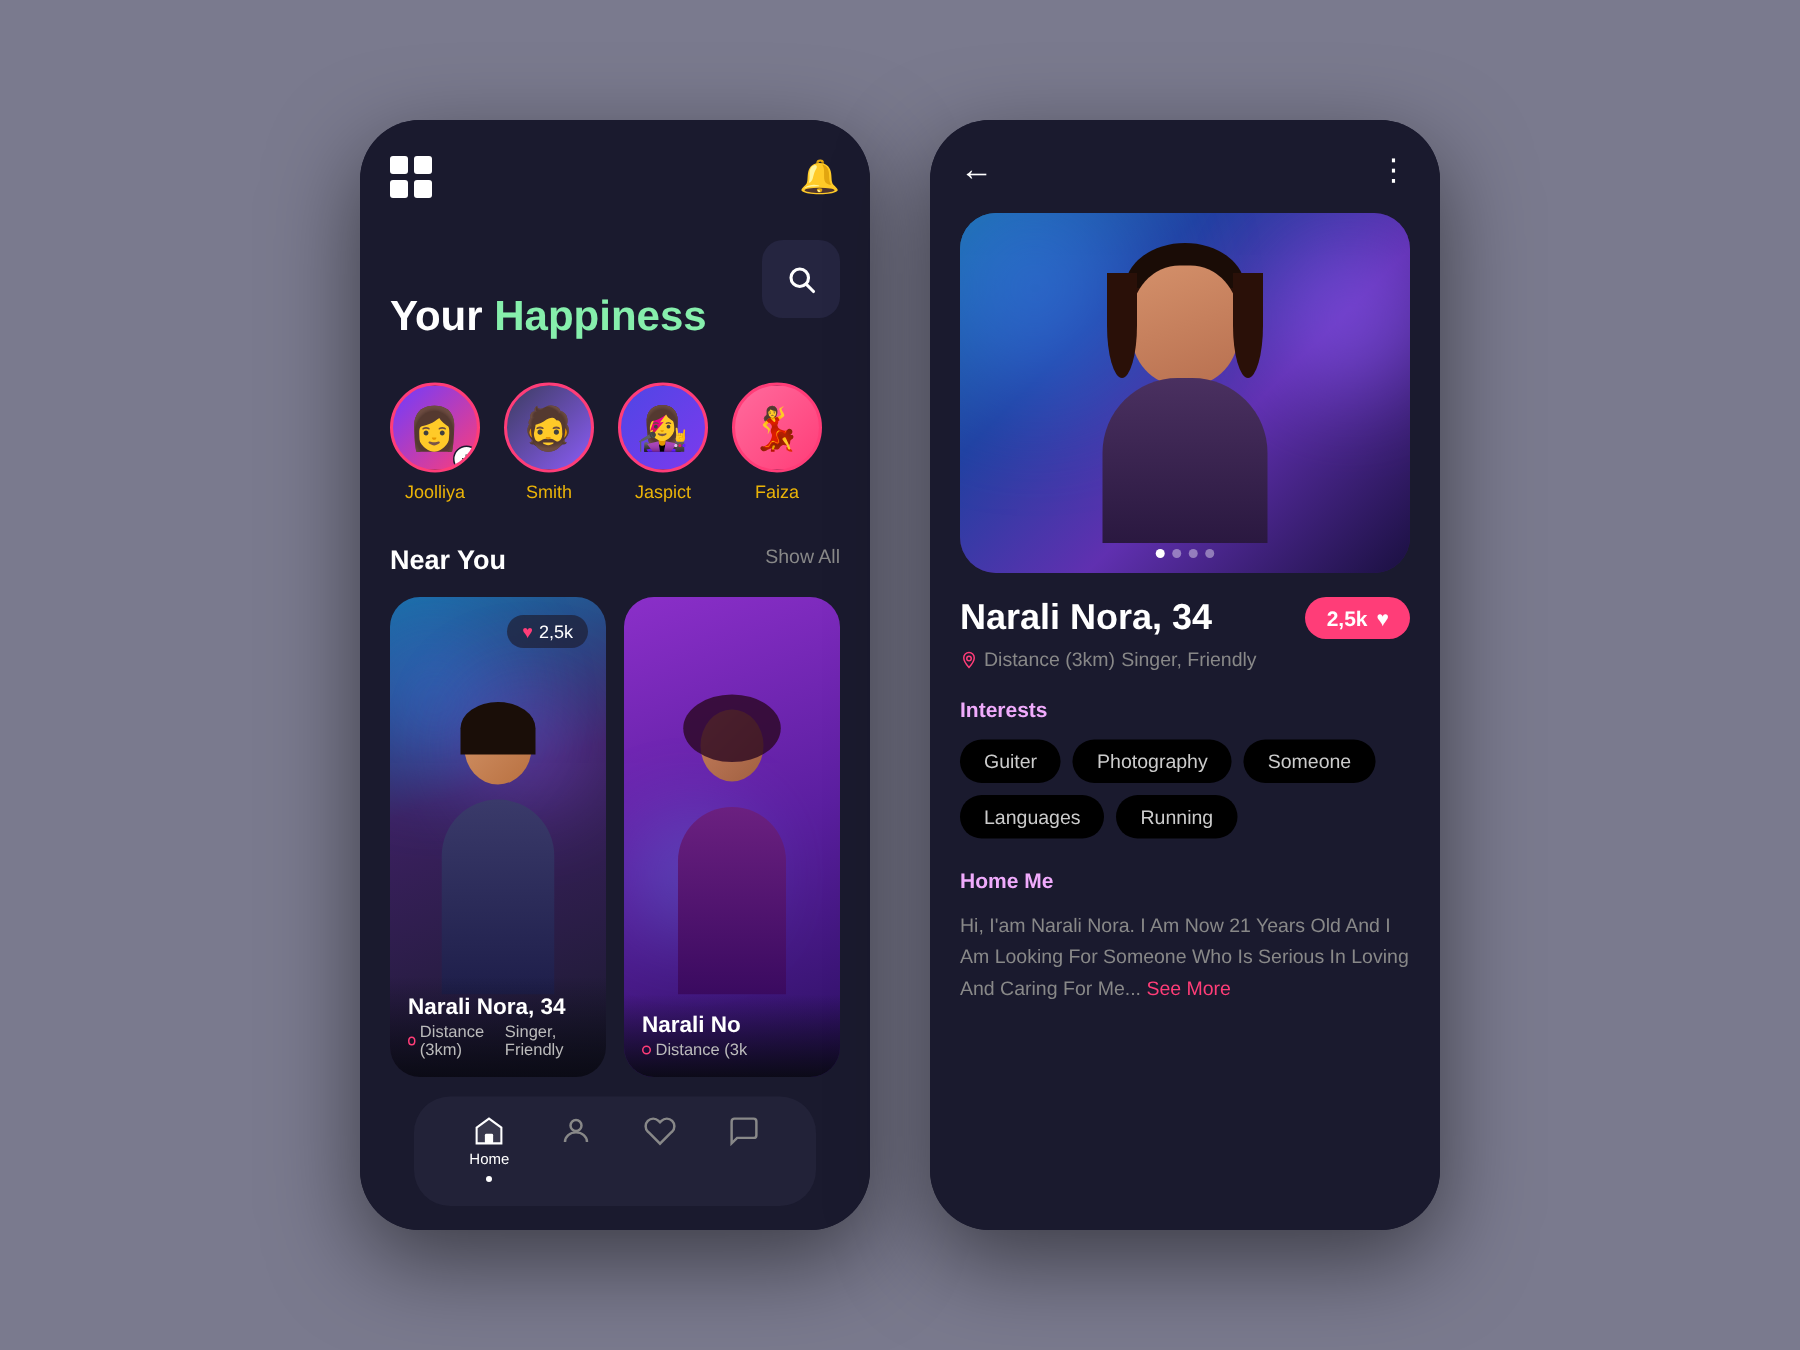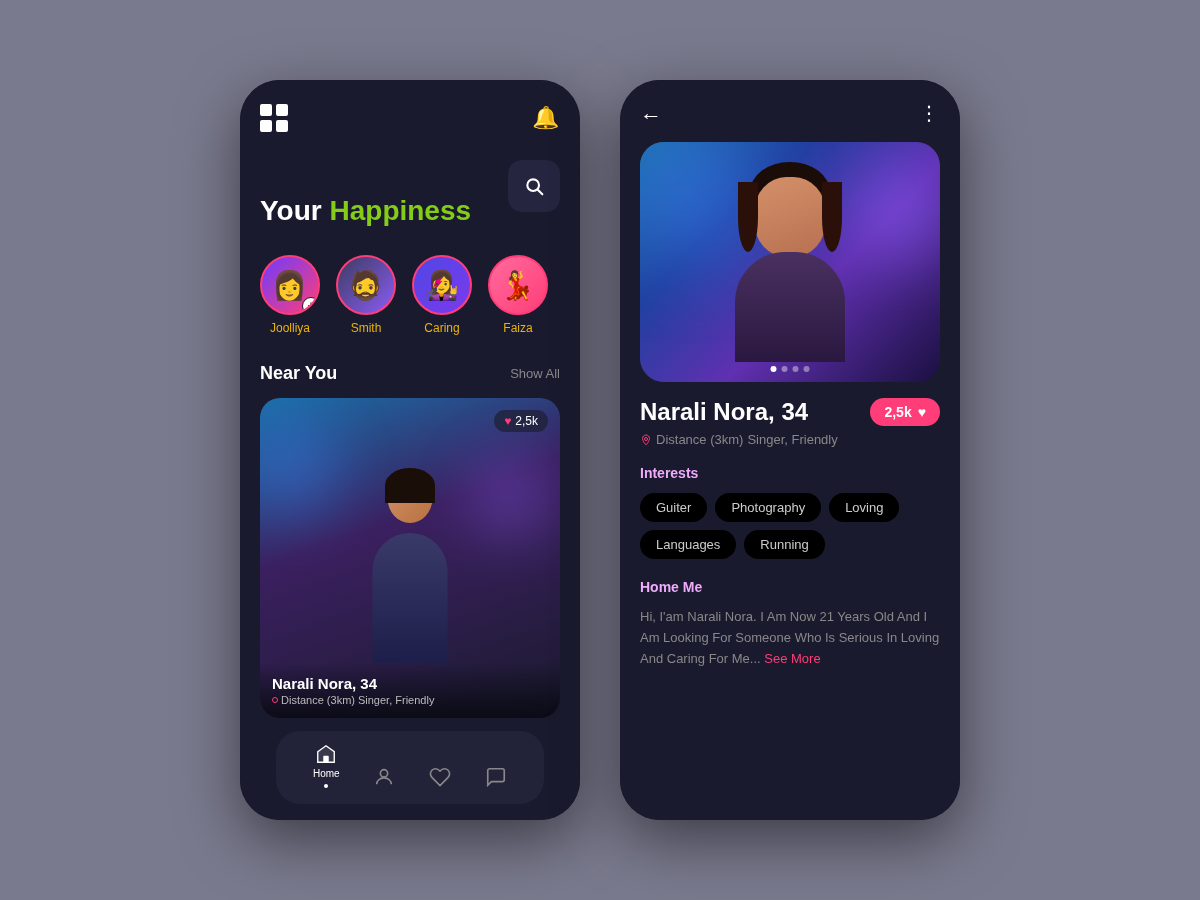"Happiness" .headline h1 .pink { color: #84cc16 -> #86efac }
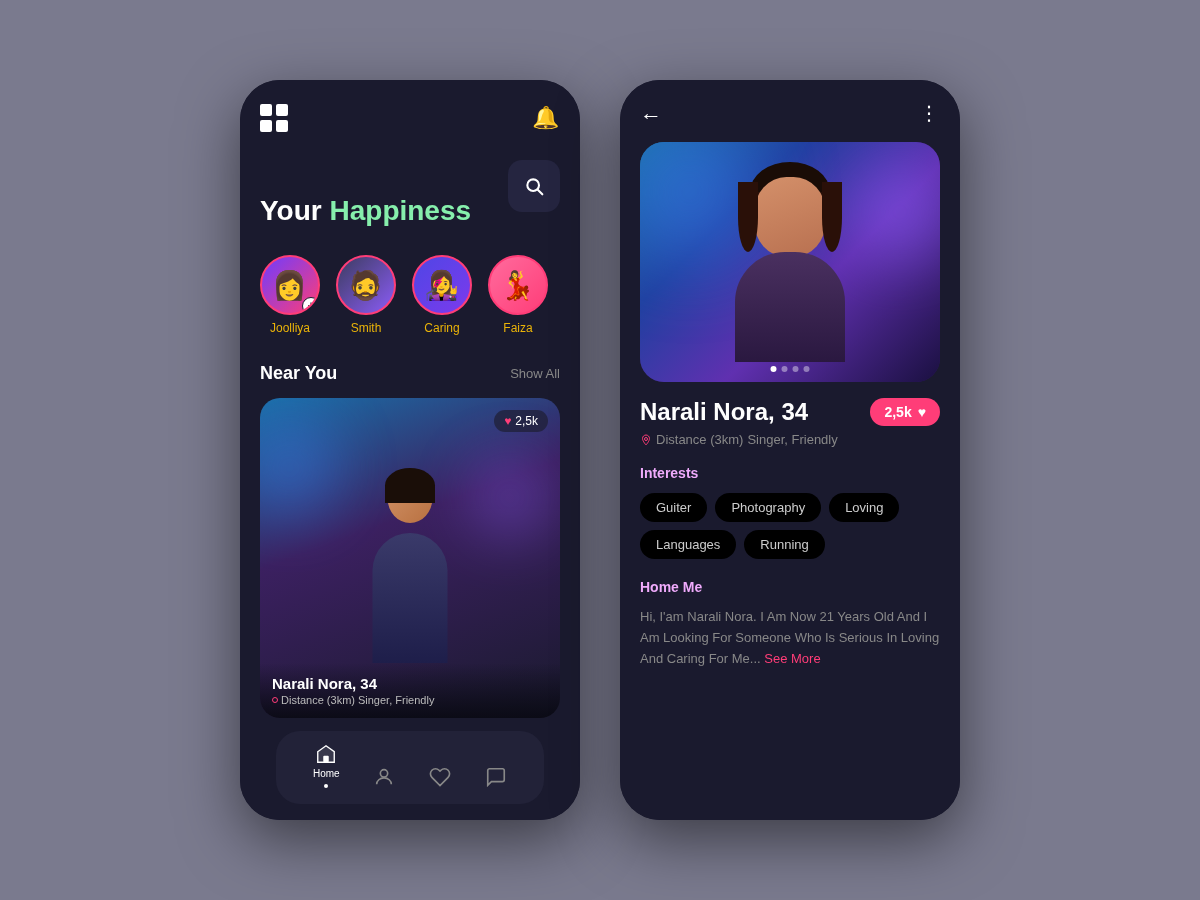"Caring" span.story-name { text: Caring -> Jaspict }
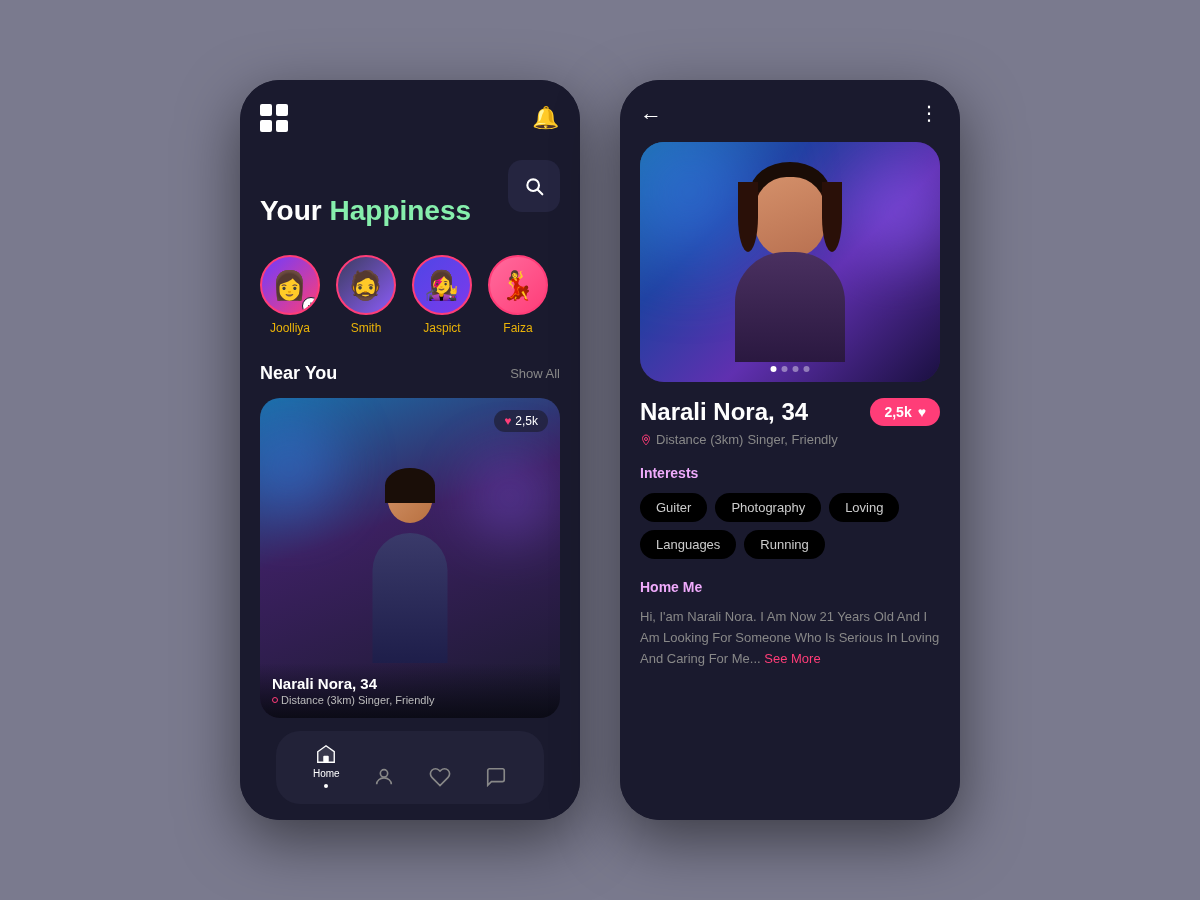"Near You" .near-you-header { align-items: center -> none }
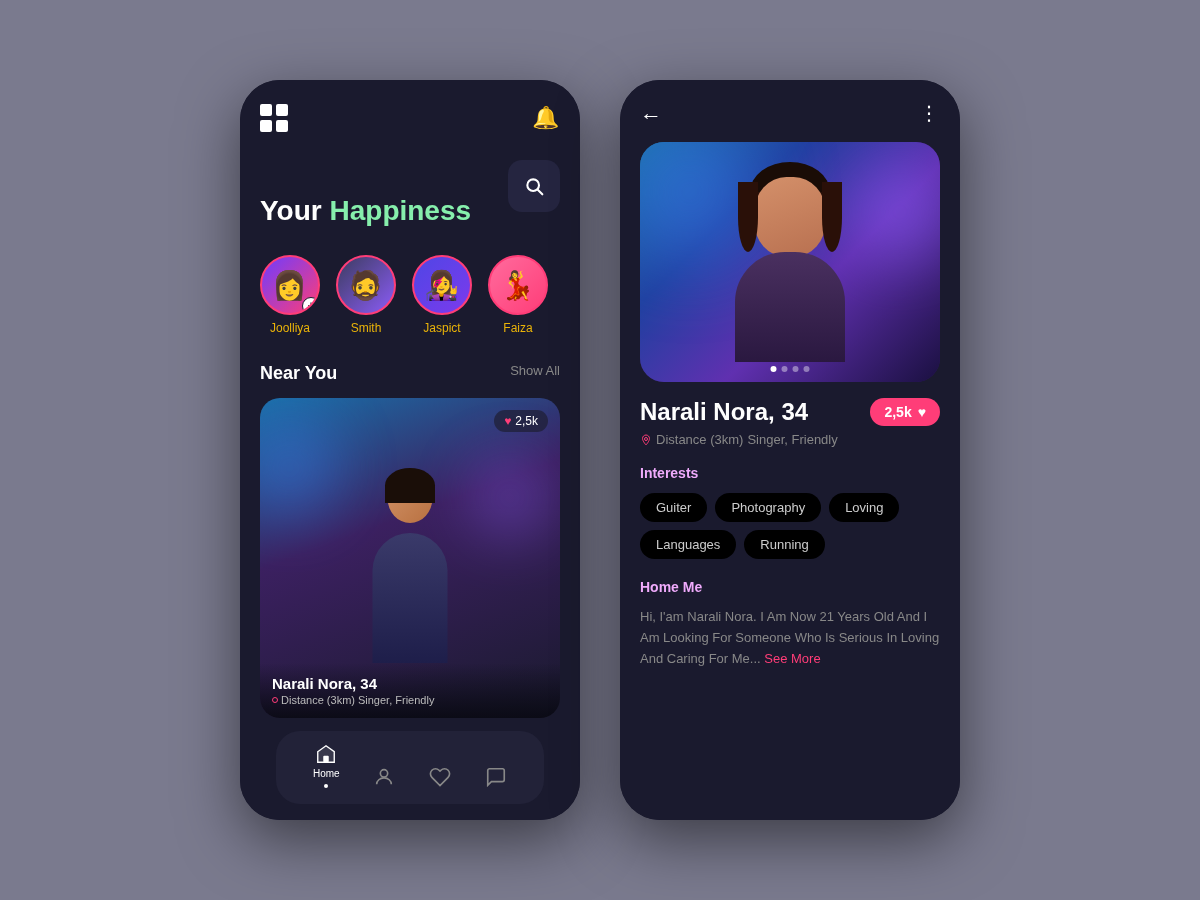"Loving" div.interest-tag { text: Loving -> Someone }
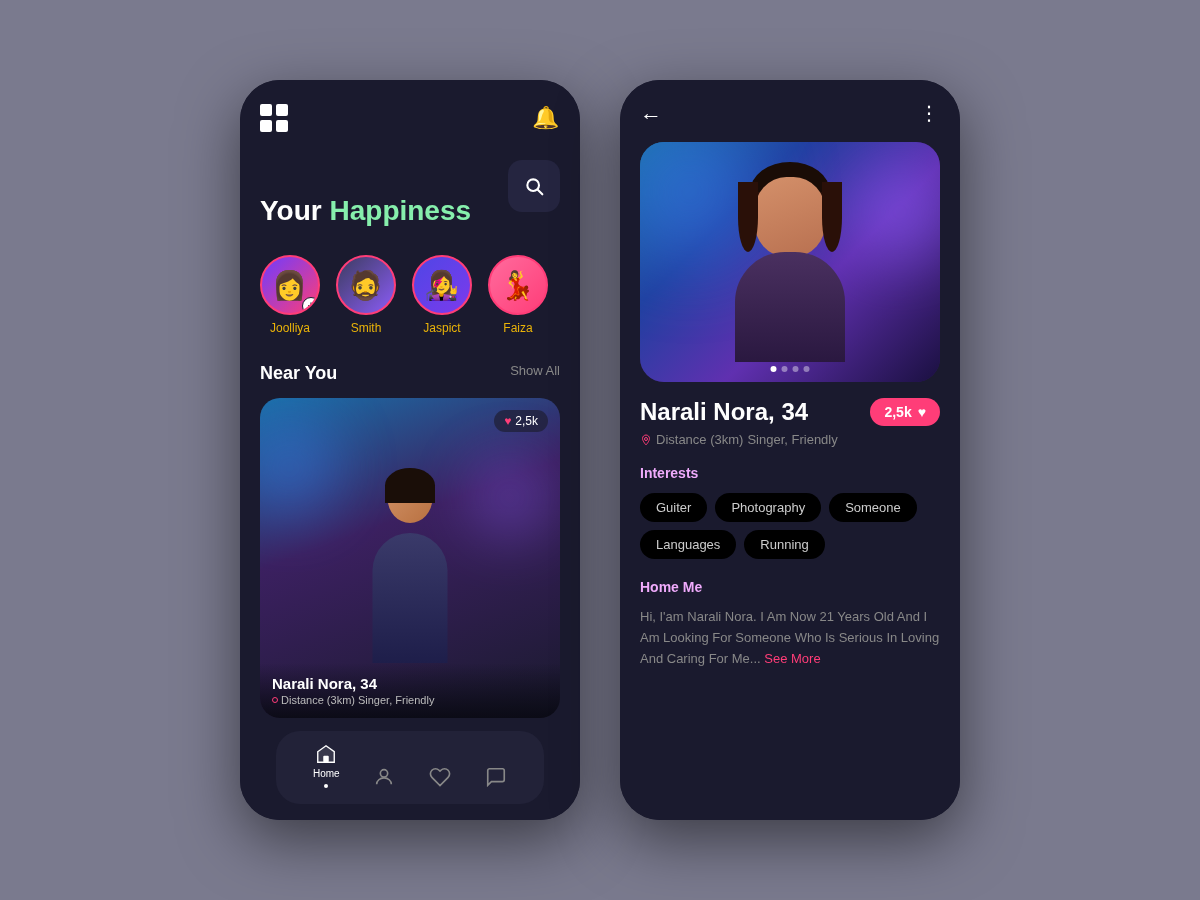"Narali No" div.profile-card { html: none -> <div> <div> <div></div> <div> <div> <div></div> <div></div> <div></div> </div> </div> </div> <div> <div>Narali No</div> <div> <span></span> <span>Distance (3k</span> </div> </div> </div> }
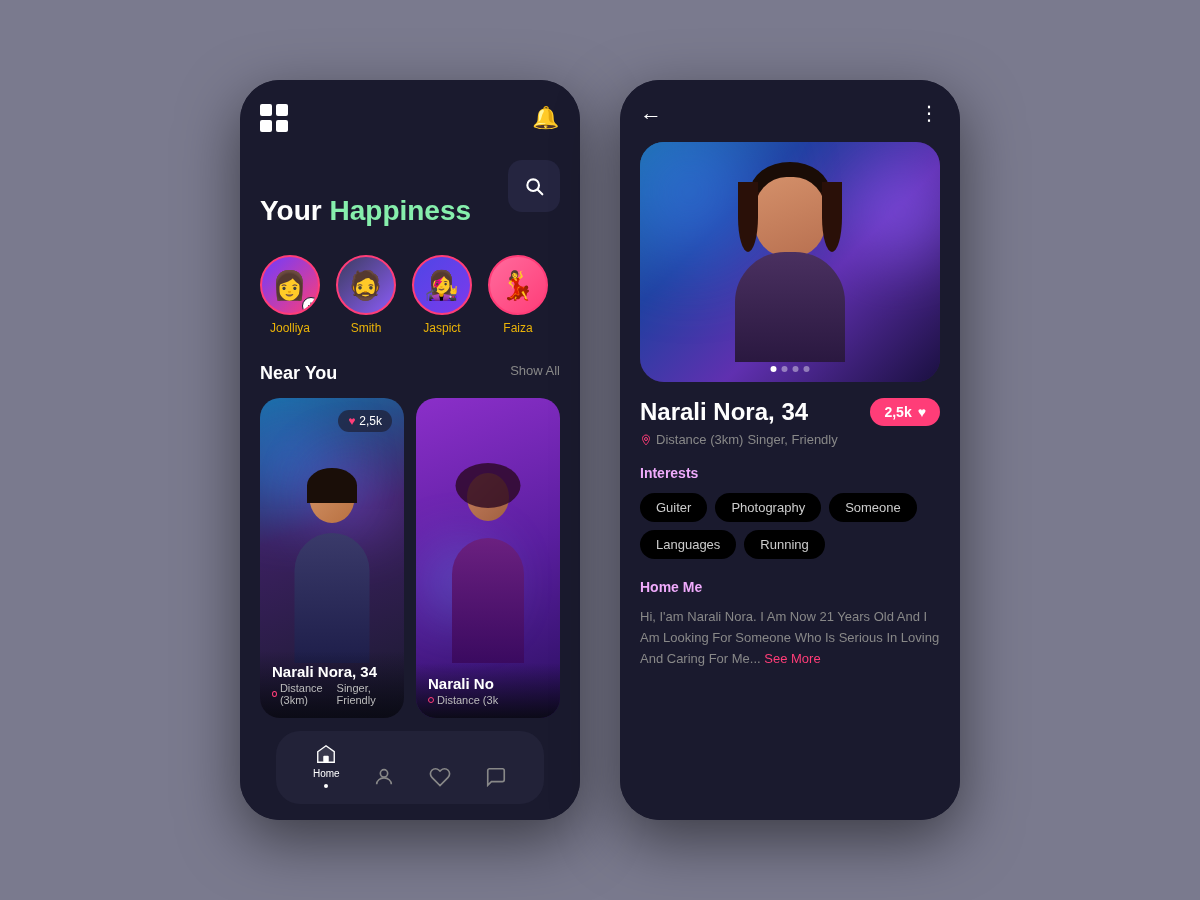"Home" .bottom-nav { align-items: flex-end -> flex-start }
